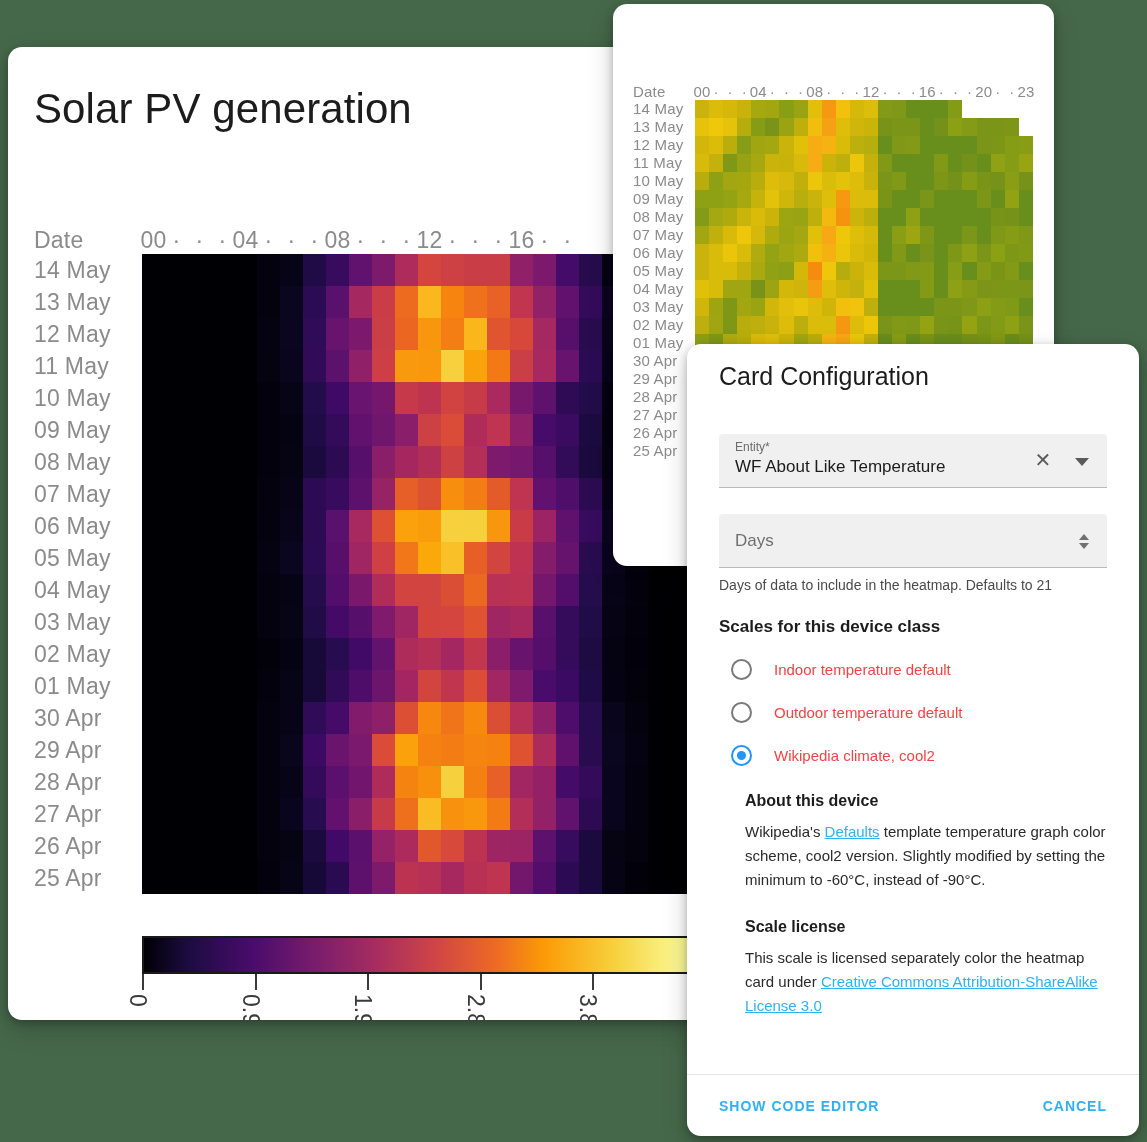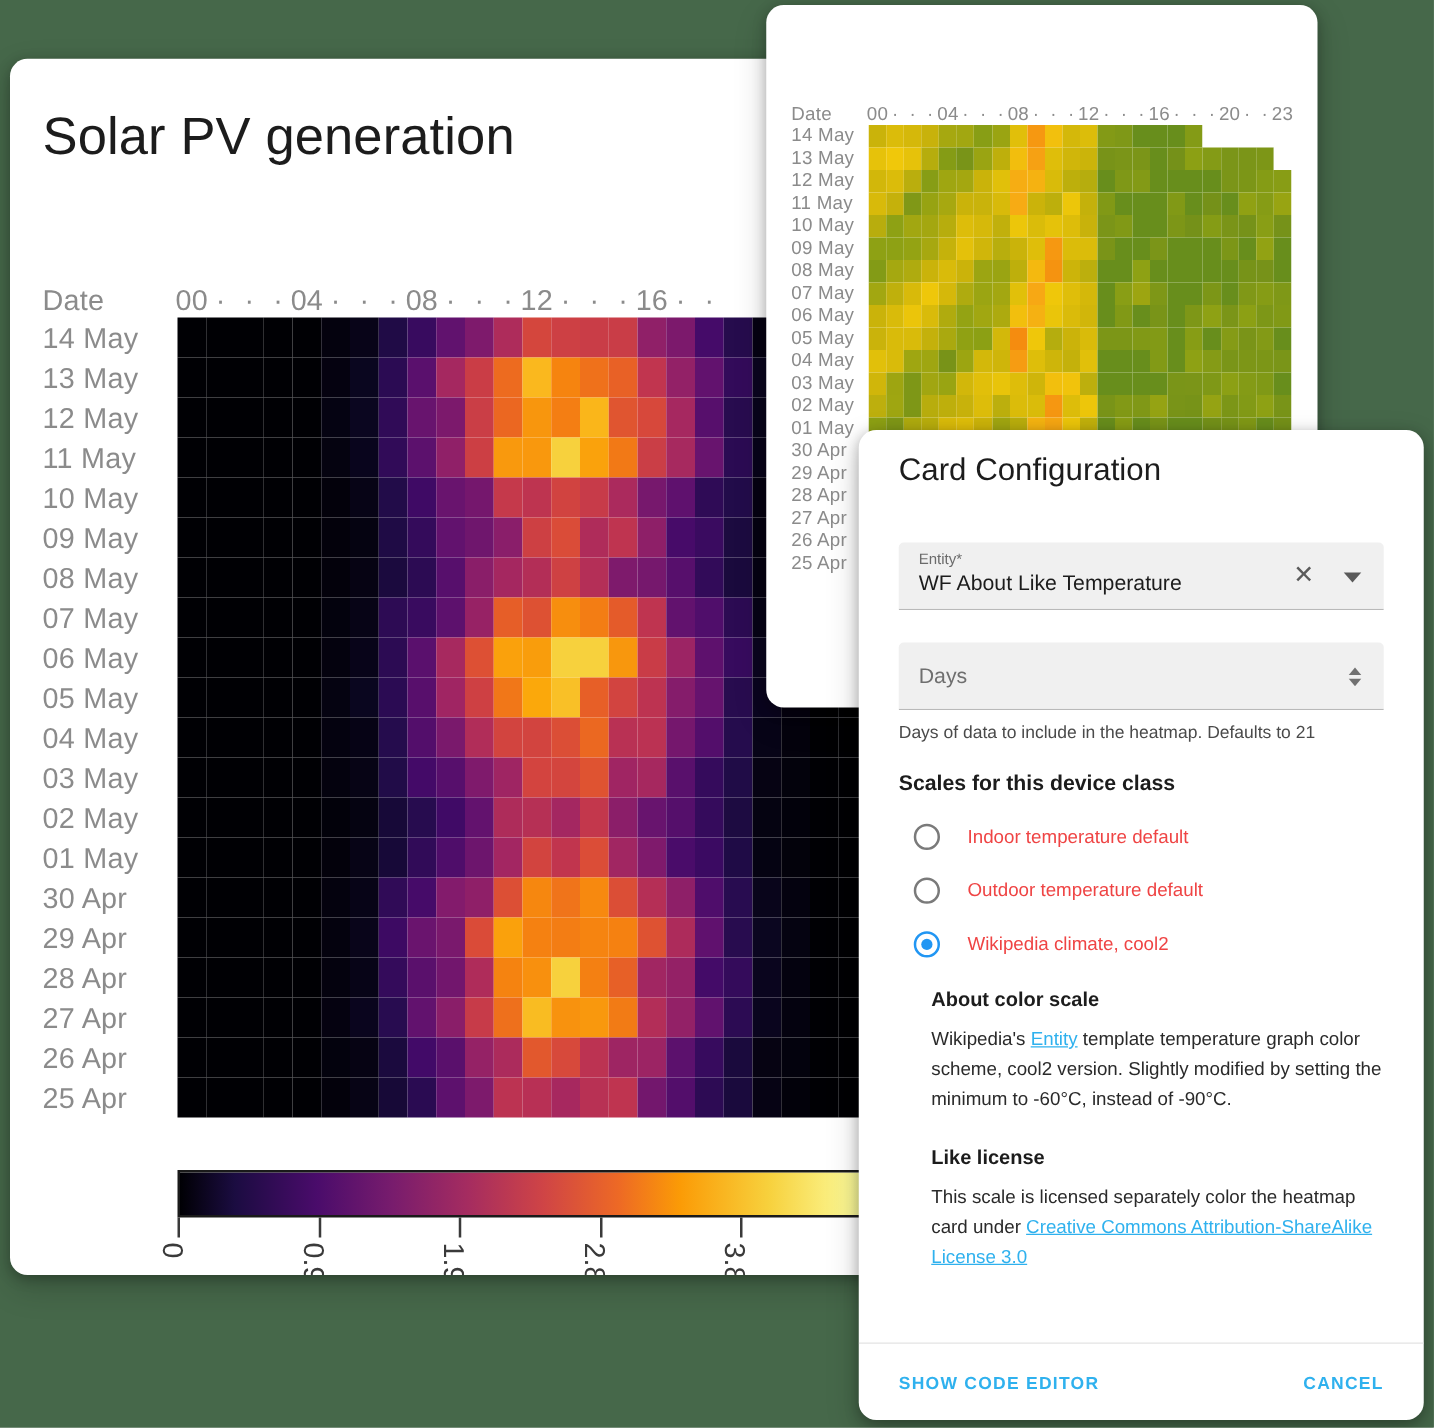"About color scale" div.about-head { text: color scale -> this device }
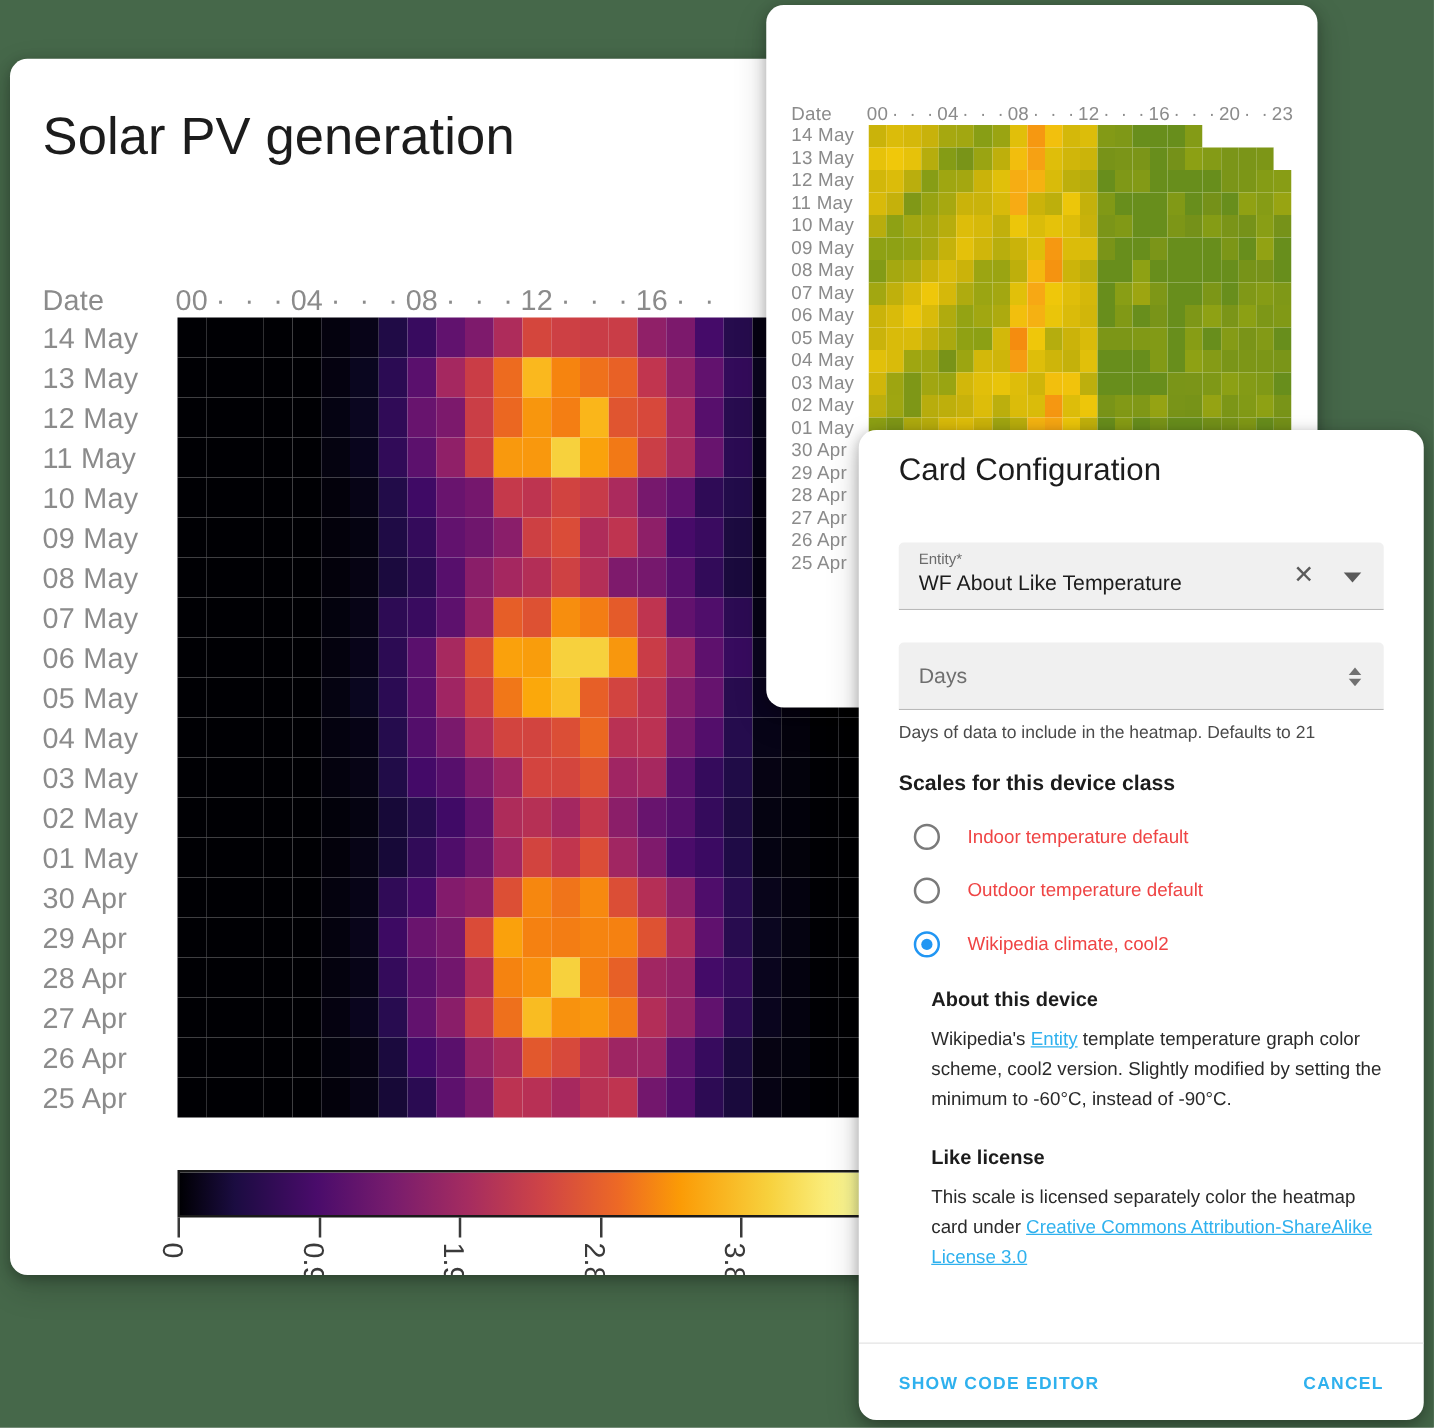"Entity" span.lnk { text: Entity -> Defaults }
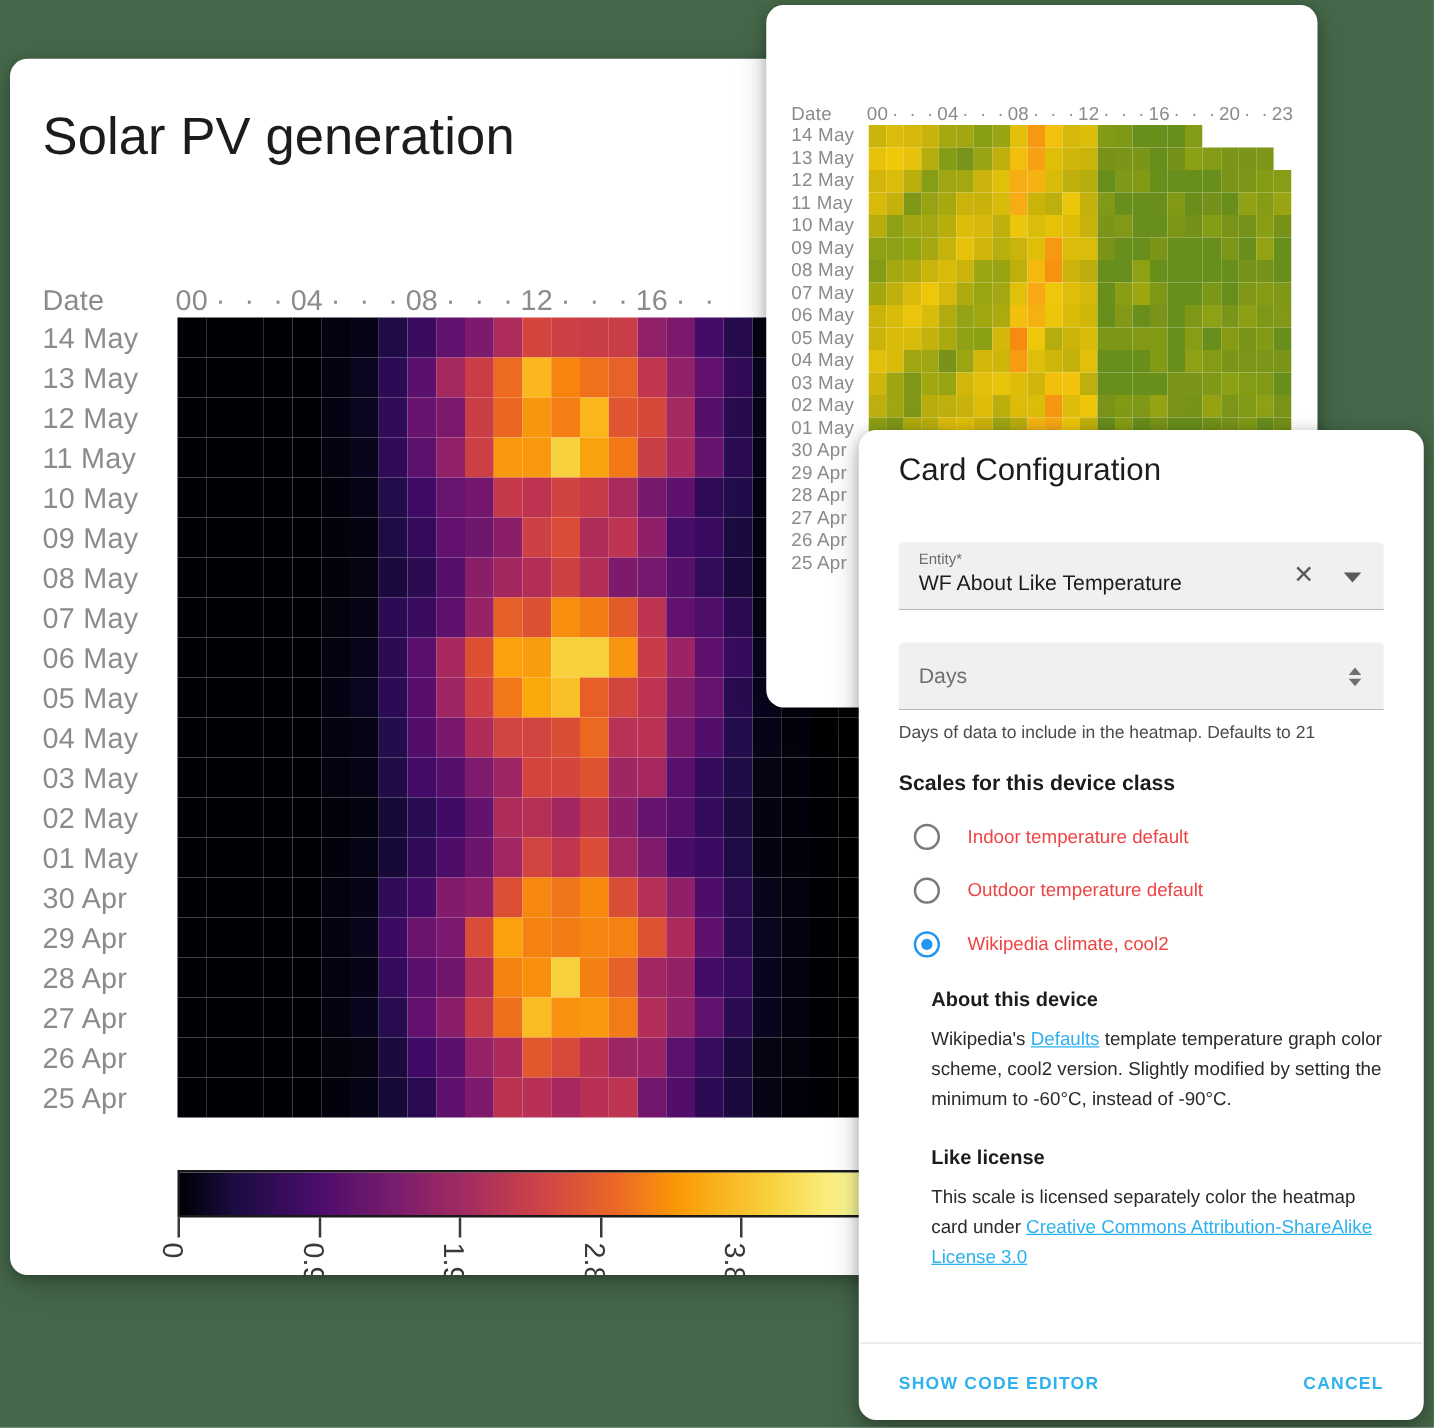"Like license" div.about-head { text: Like -> Scale }
